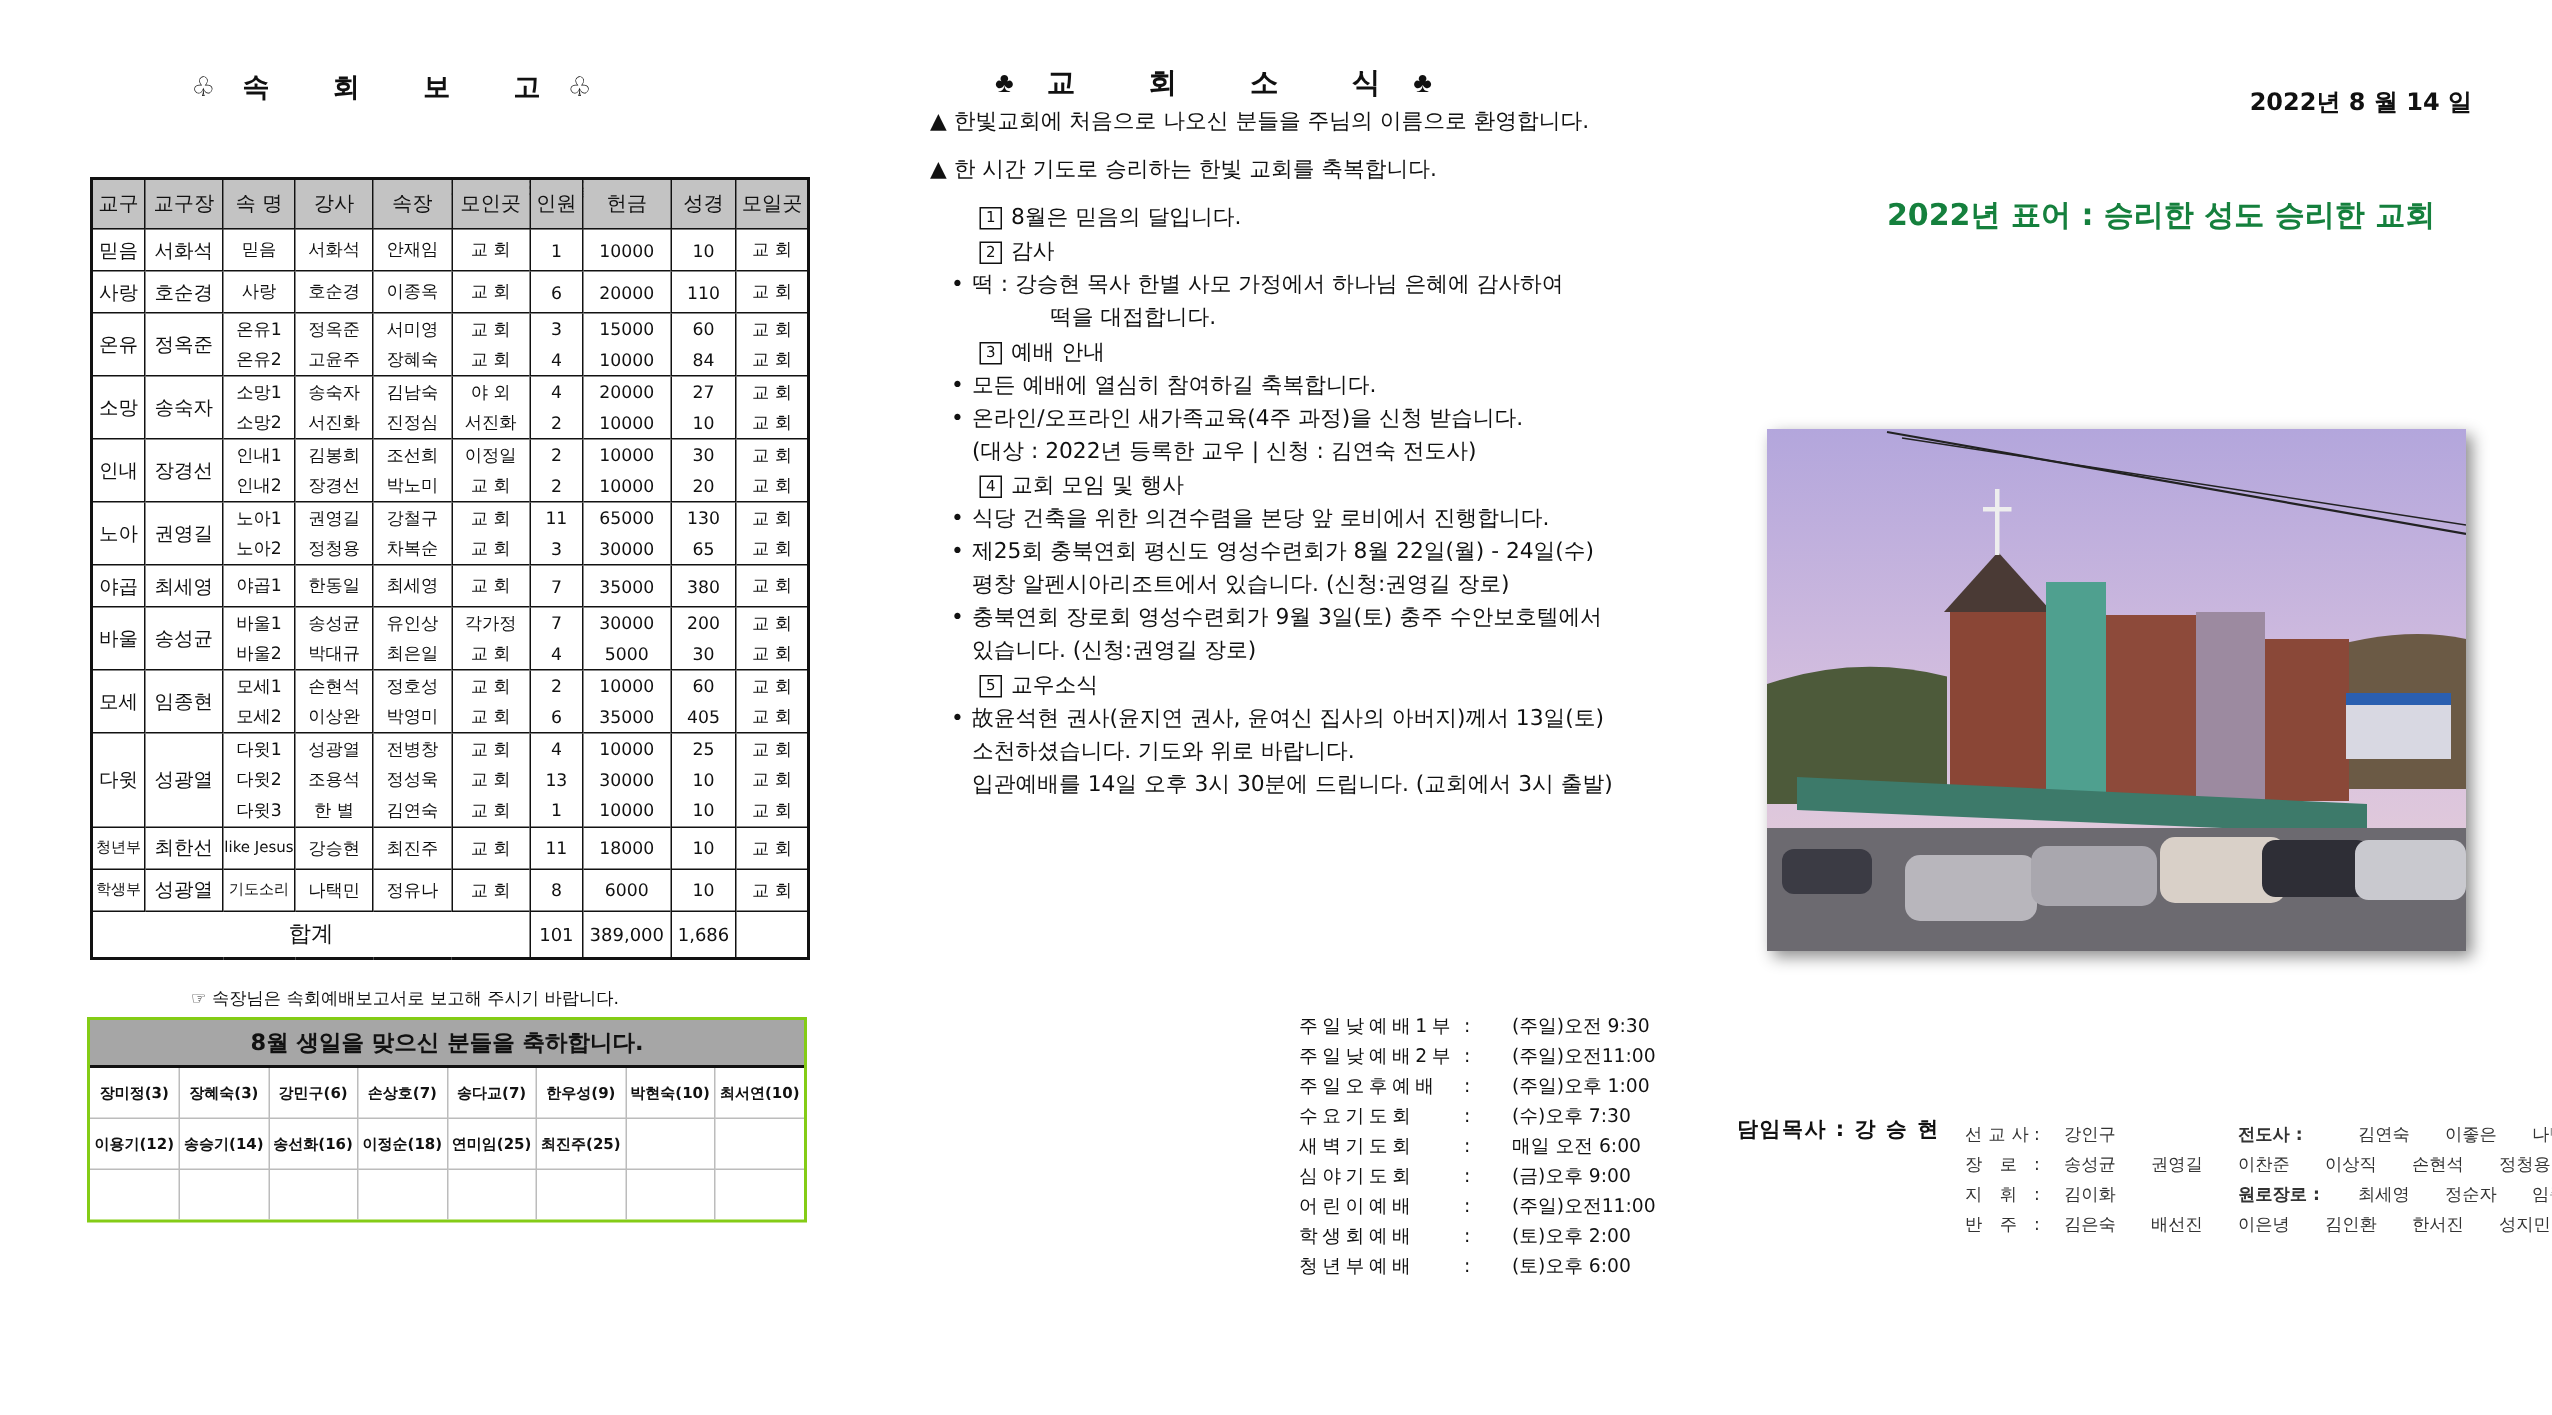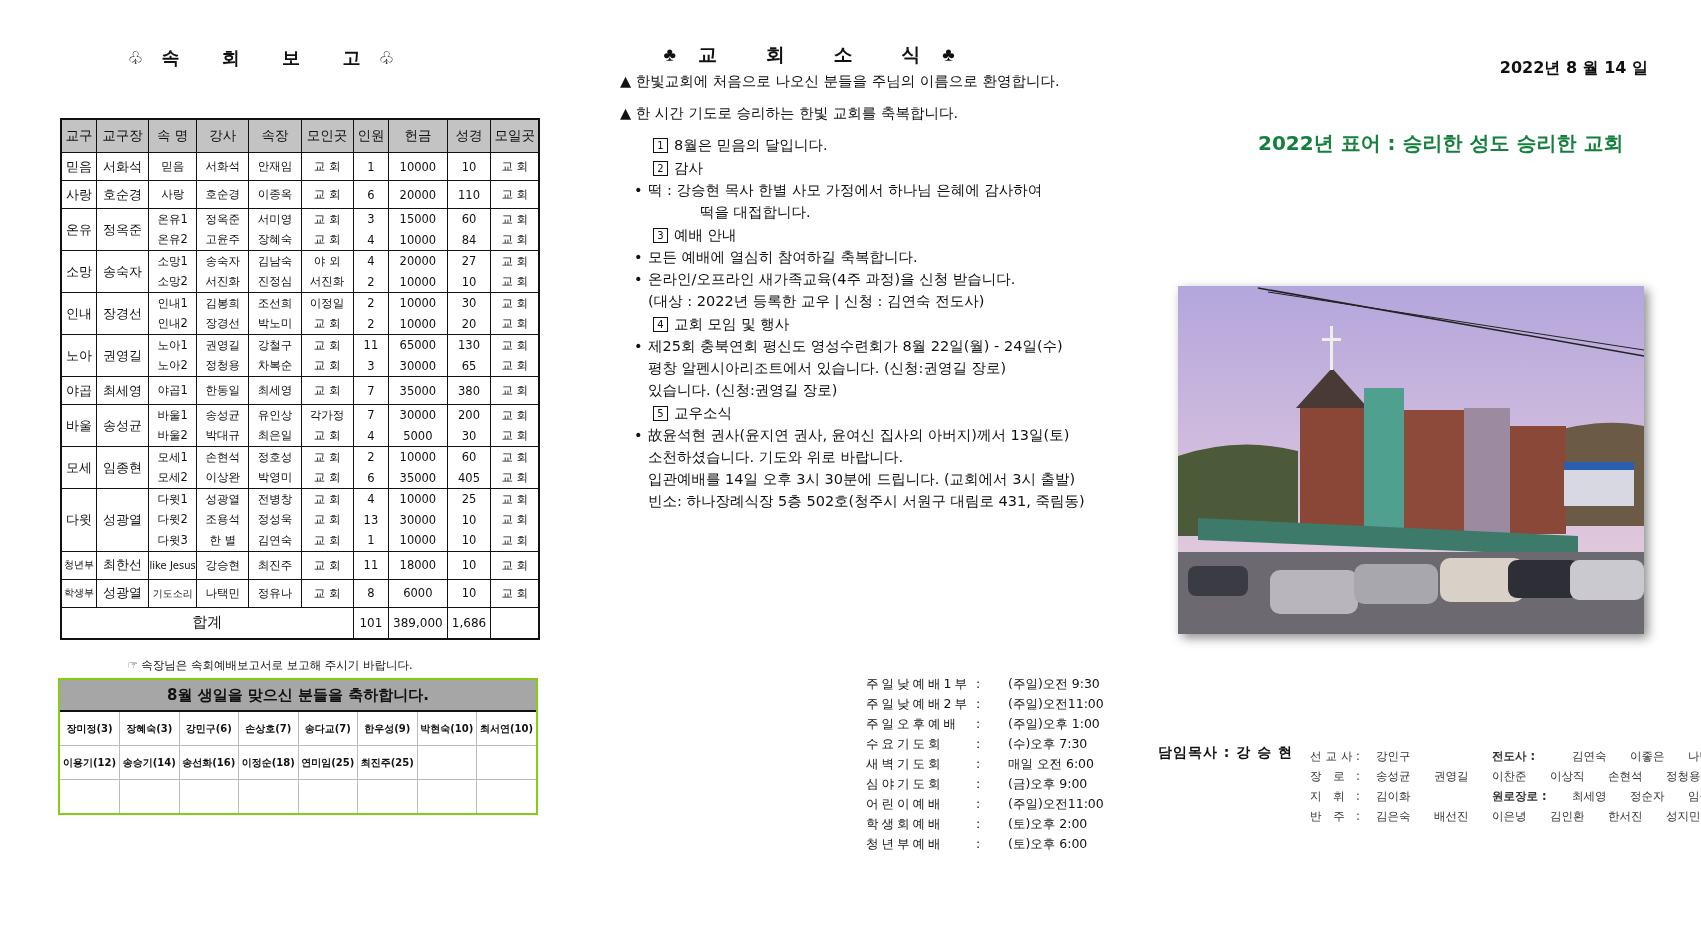"식당 건축을 위한 의견수렴을 본당" div.bullet { html: none -> <div>식당 건축을 위한 의견수렴을 본당 앞 로비에서 진행합니다.</div> }
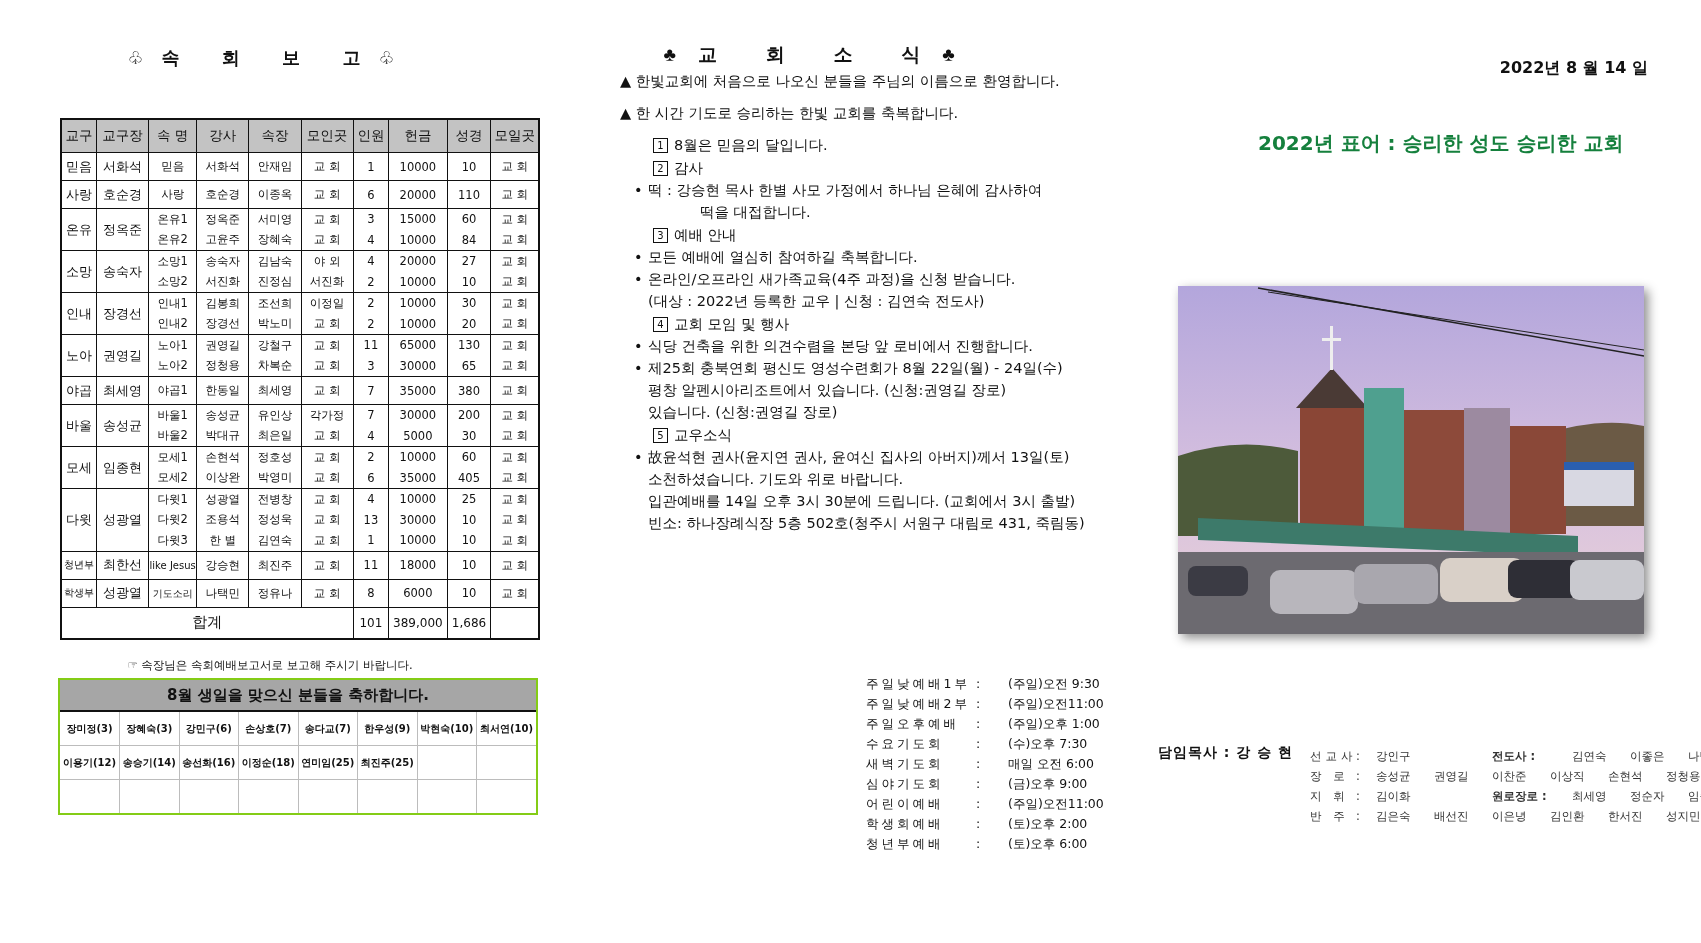"충북연회 장로회 영성수련회가 9월 3일(토)" div.bullet { html: none -> <div>충북연회 장로회 영성수련회가 9월 3일(토) 충주 수안보호텔에서</div> }
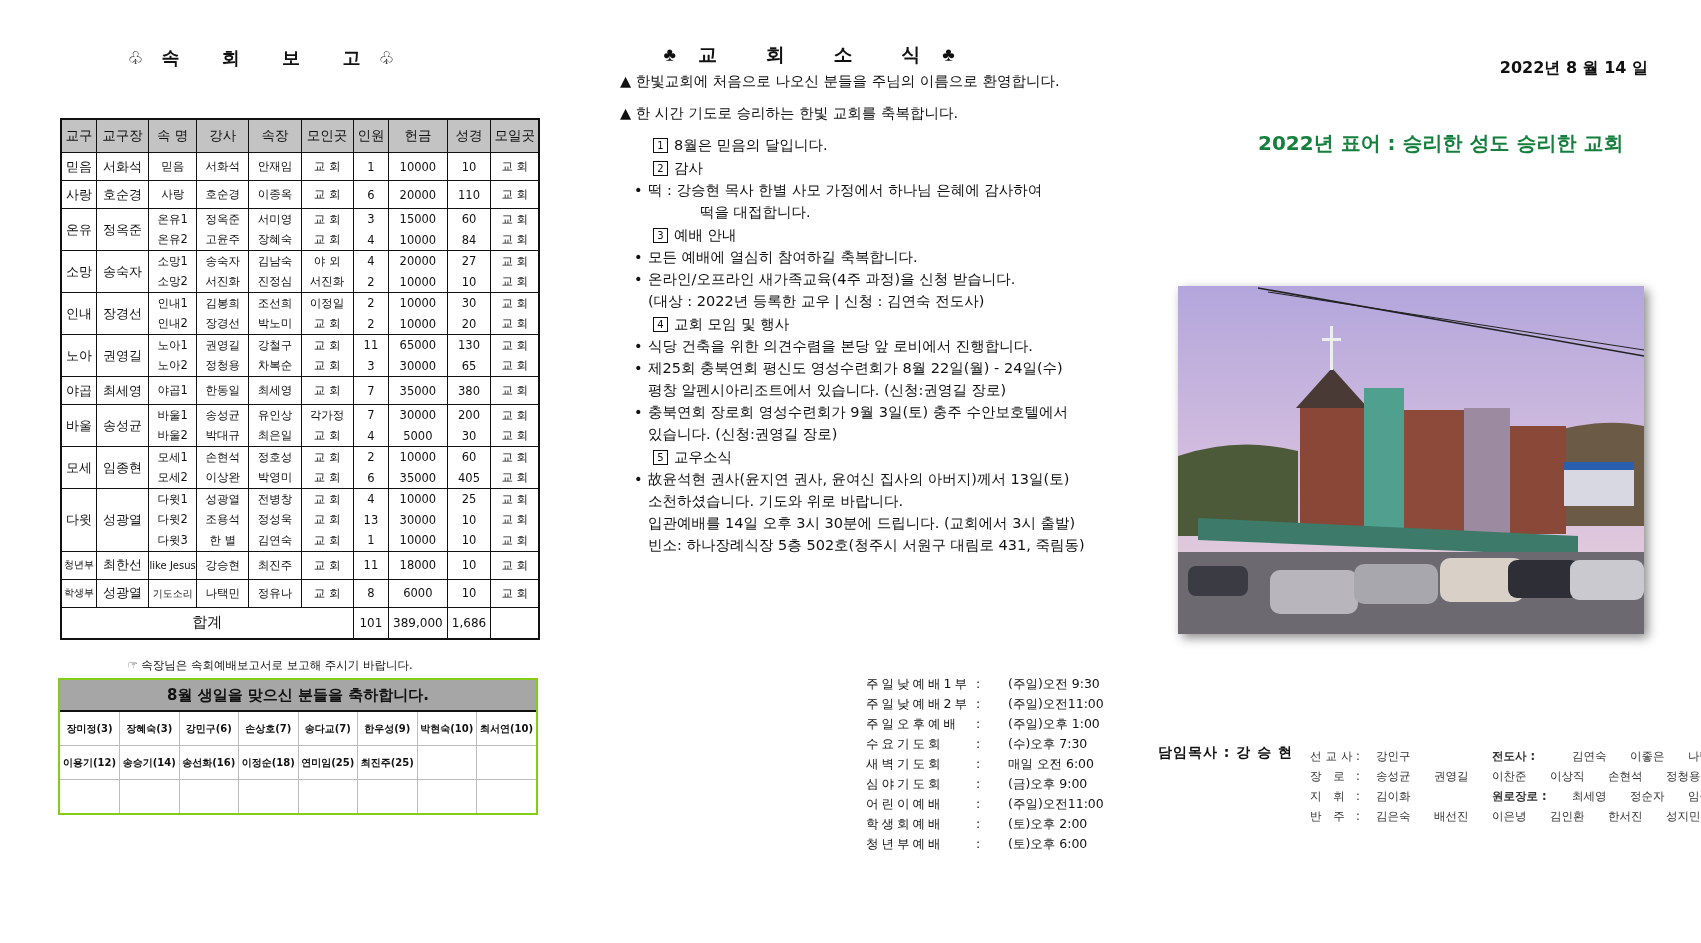"빈소: 하나장례식장 5층 502호(청주시 서원구" div.cont { html: <div>빈소: 하나장례식장 5층 502호(청주시 서원구 대림로 431, 죽림동)</div> -> none }
